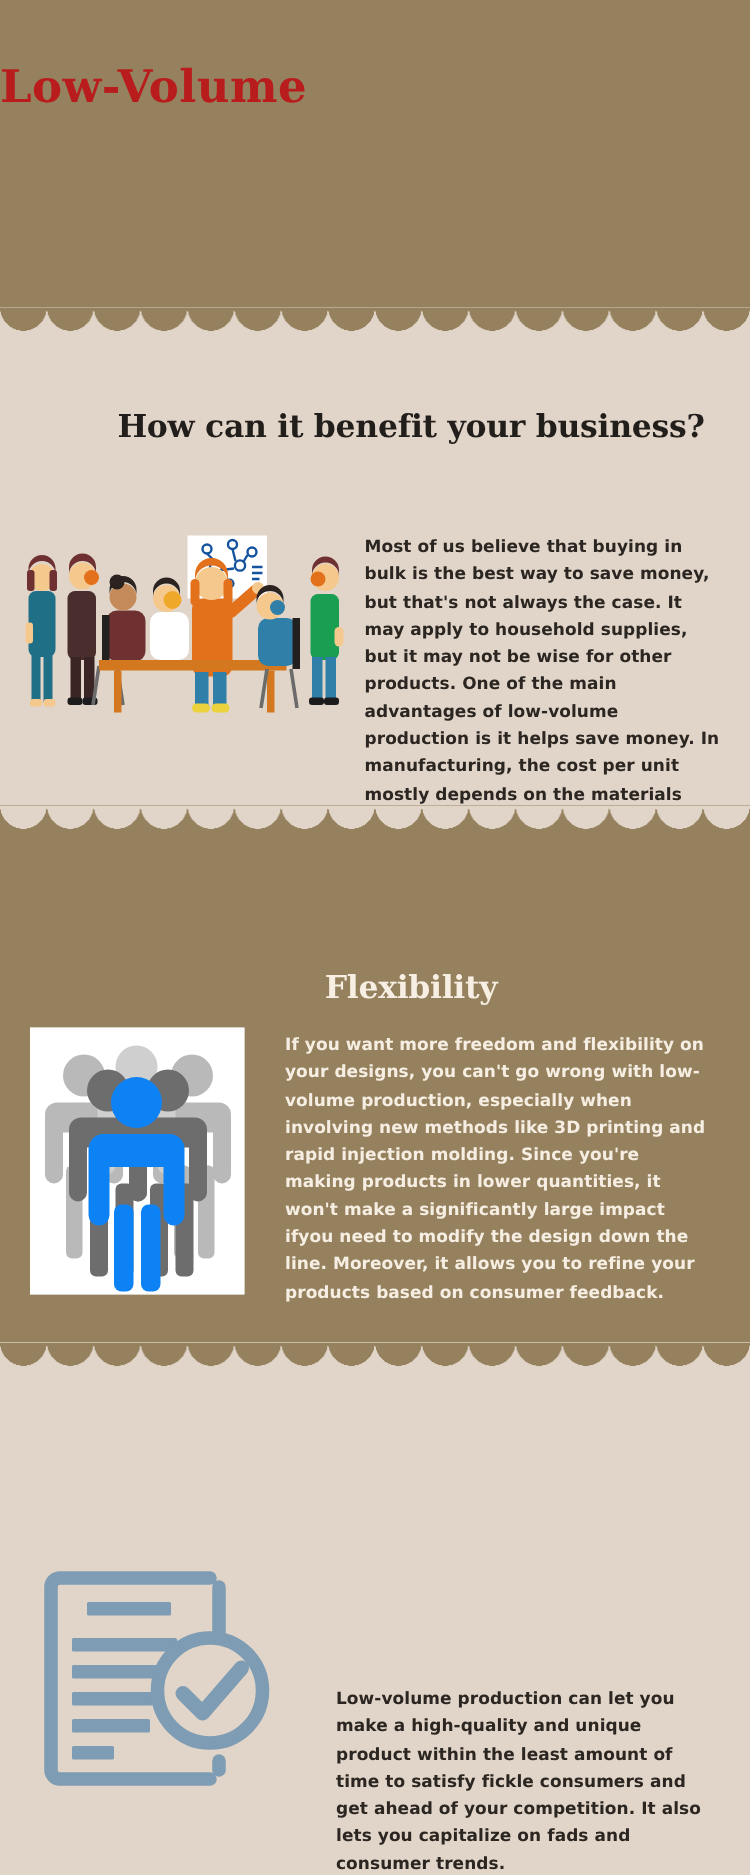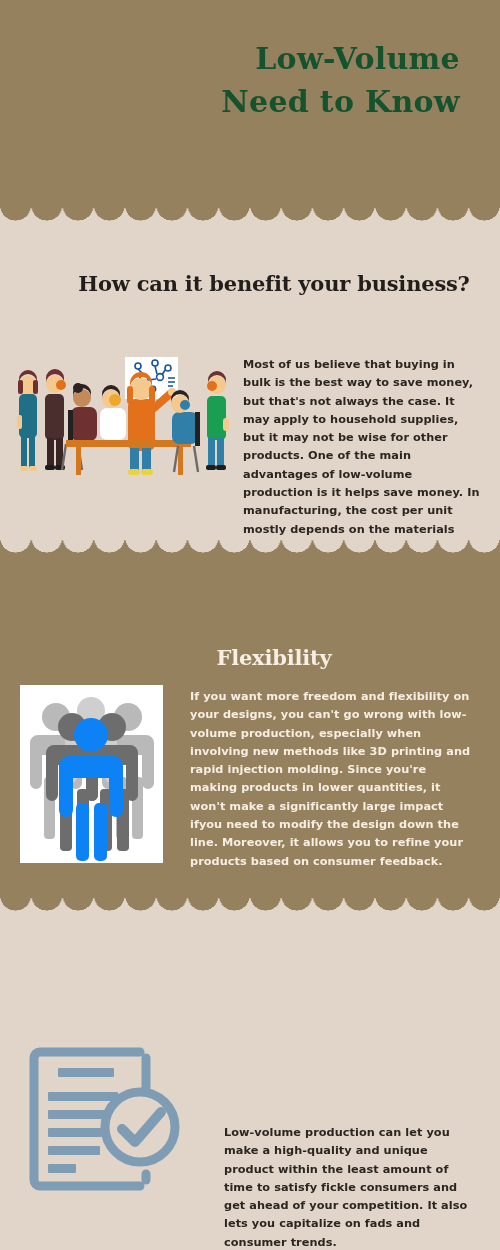"Low-Volume" .title { color: #14532d -> #b91c1c; text-align: right -> left }
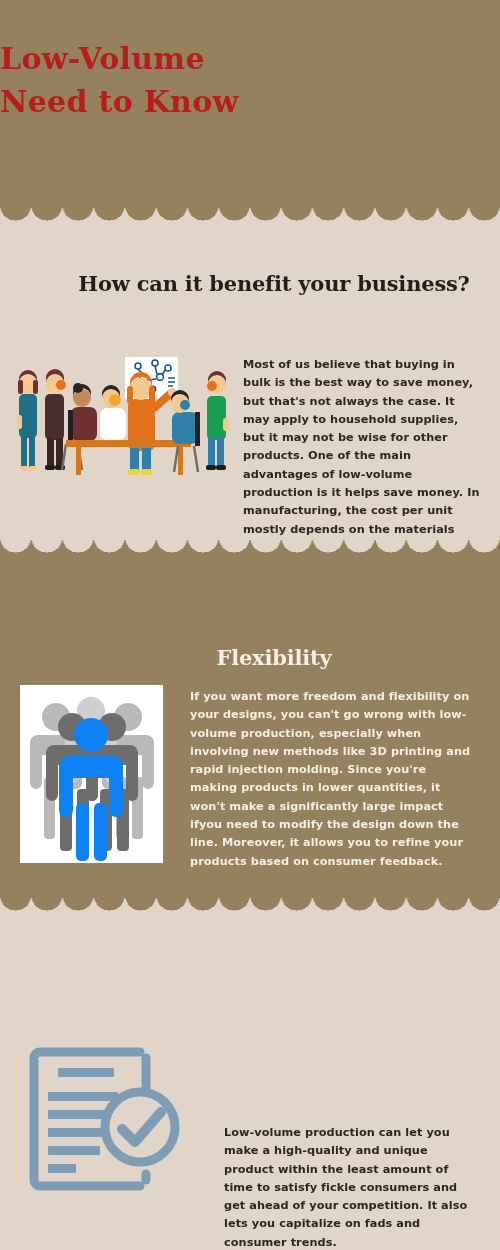"Need to Know" div { html: <div>Need to Know</div> -> none }
